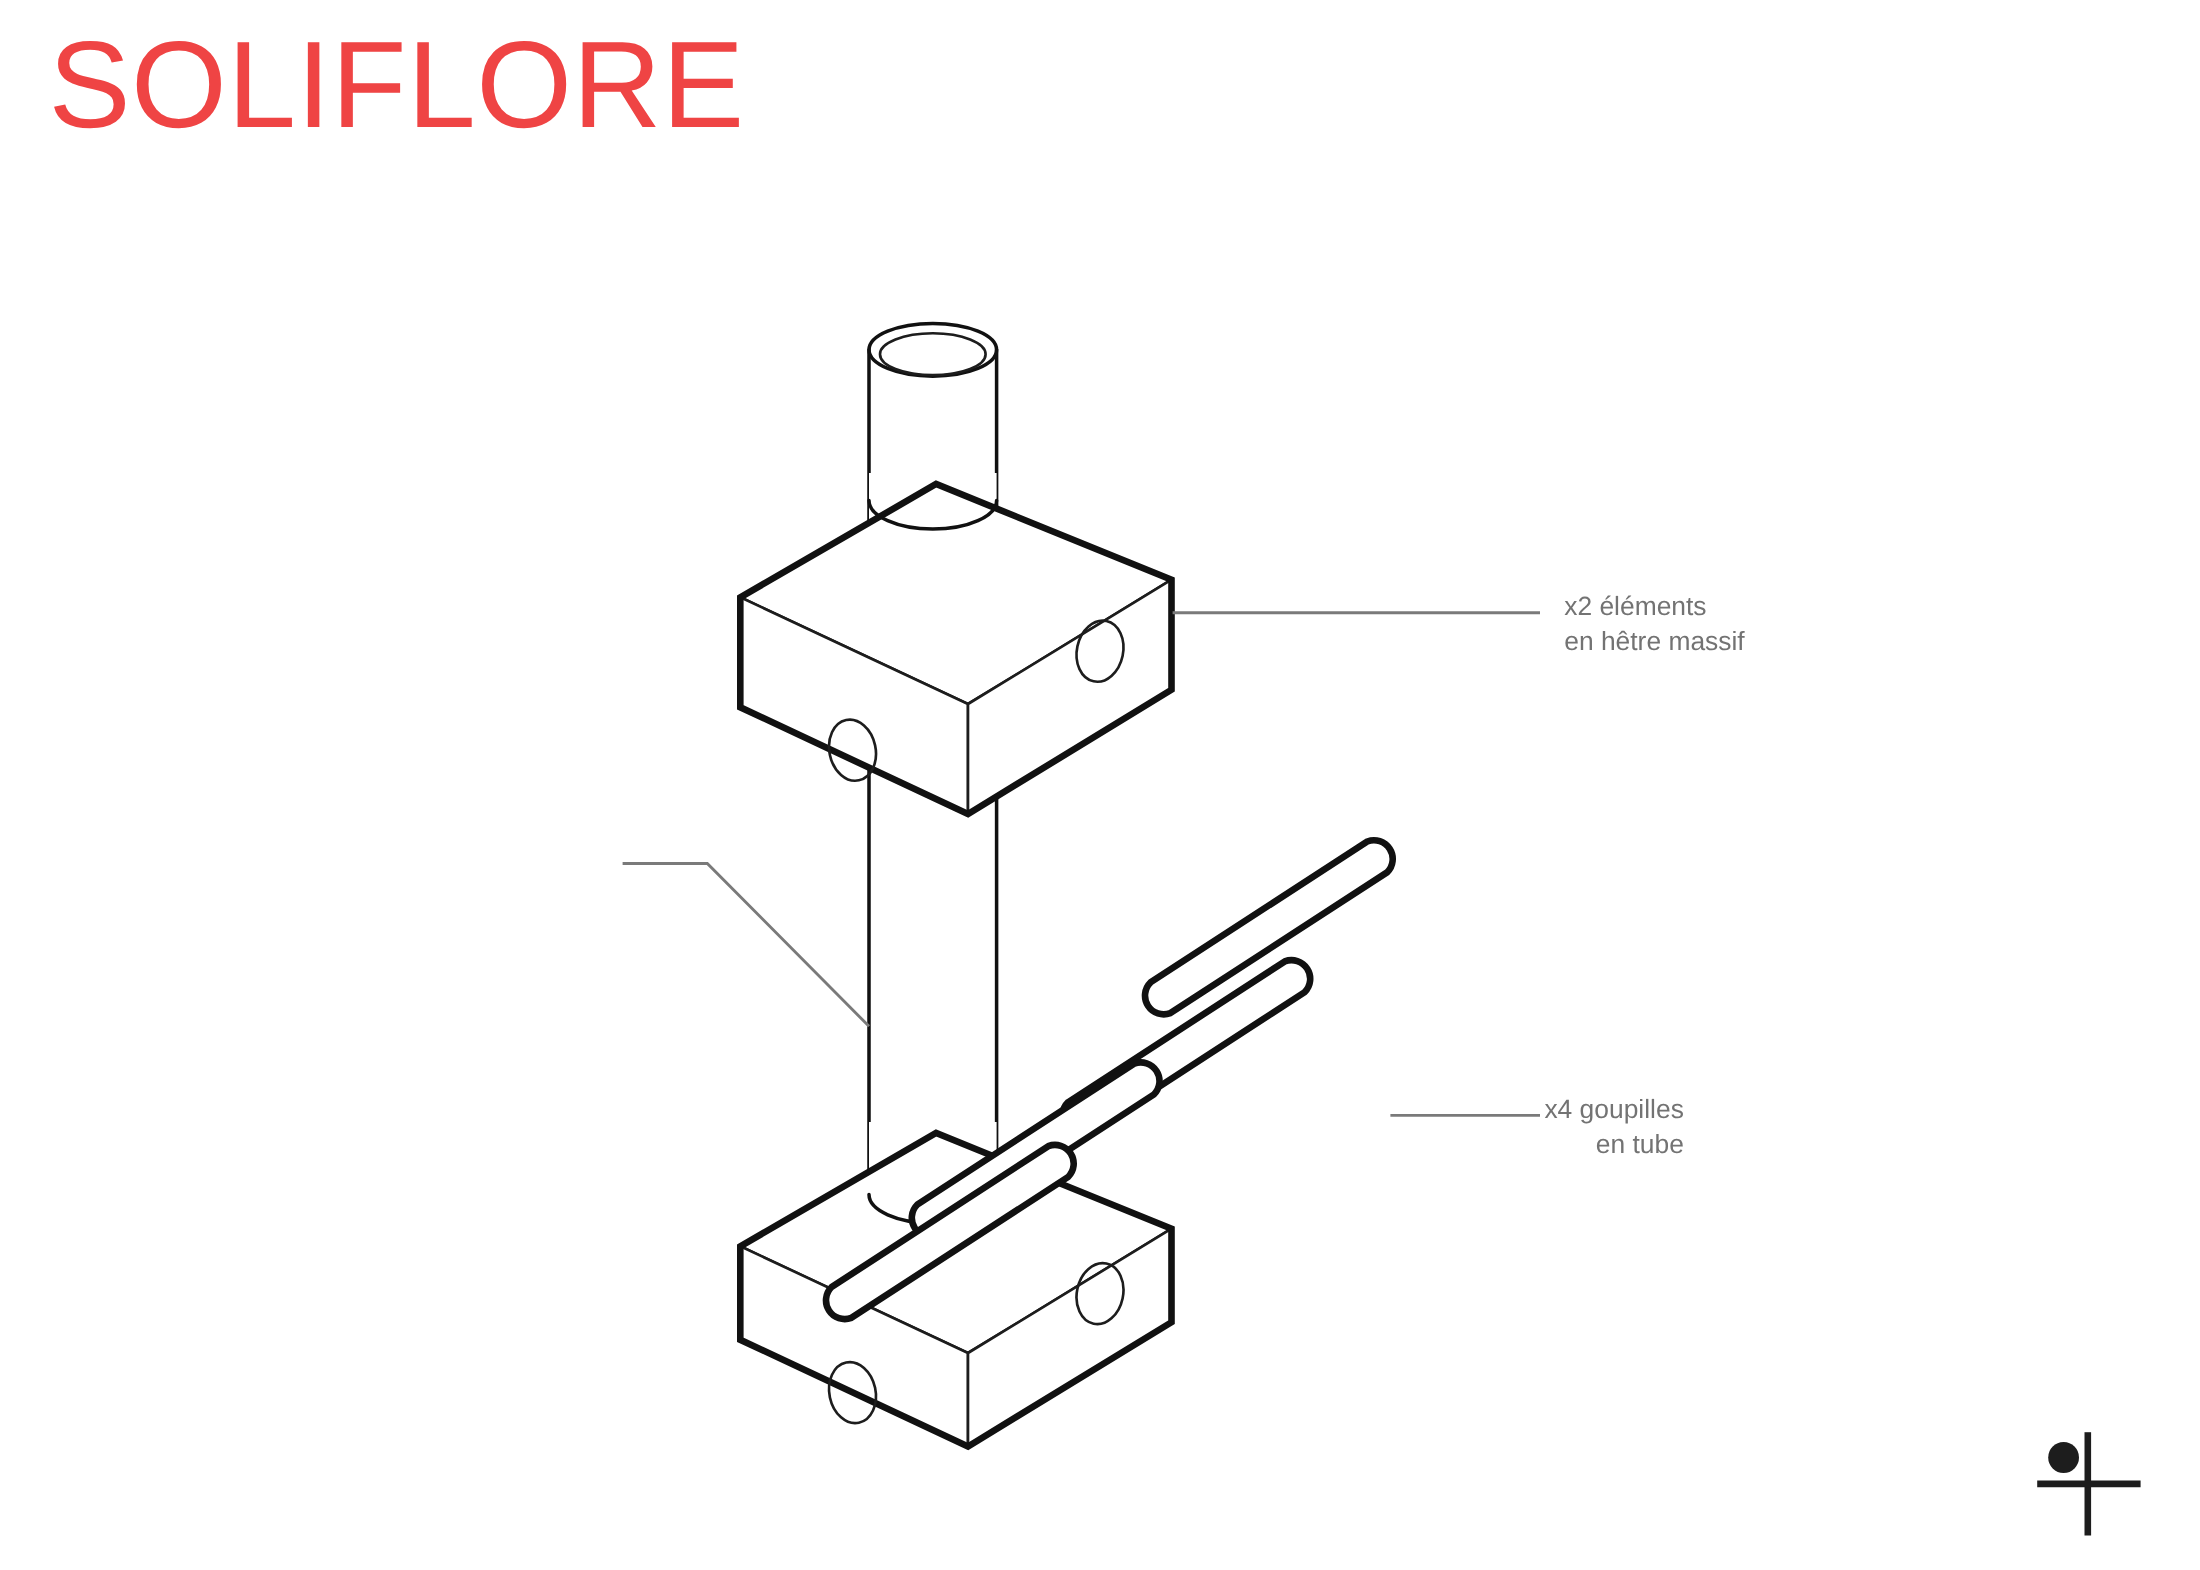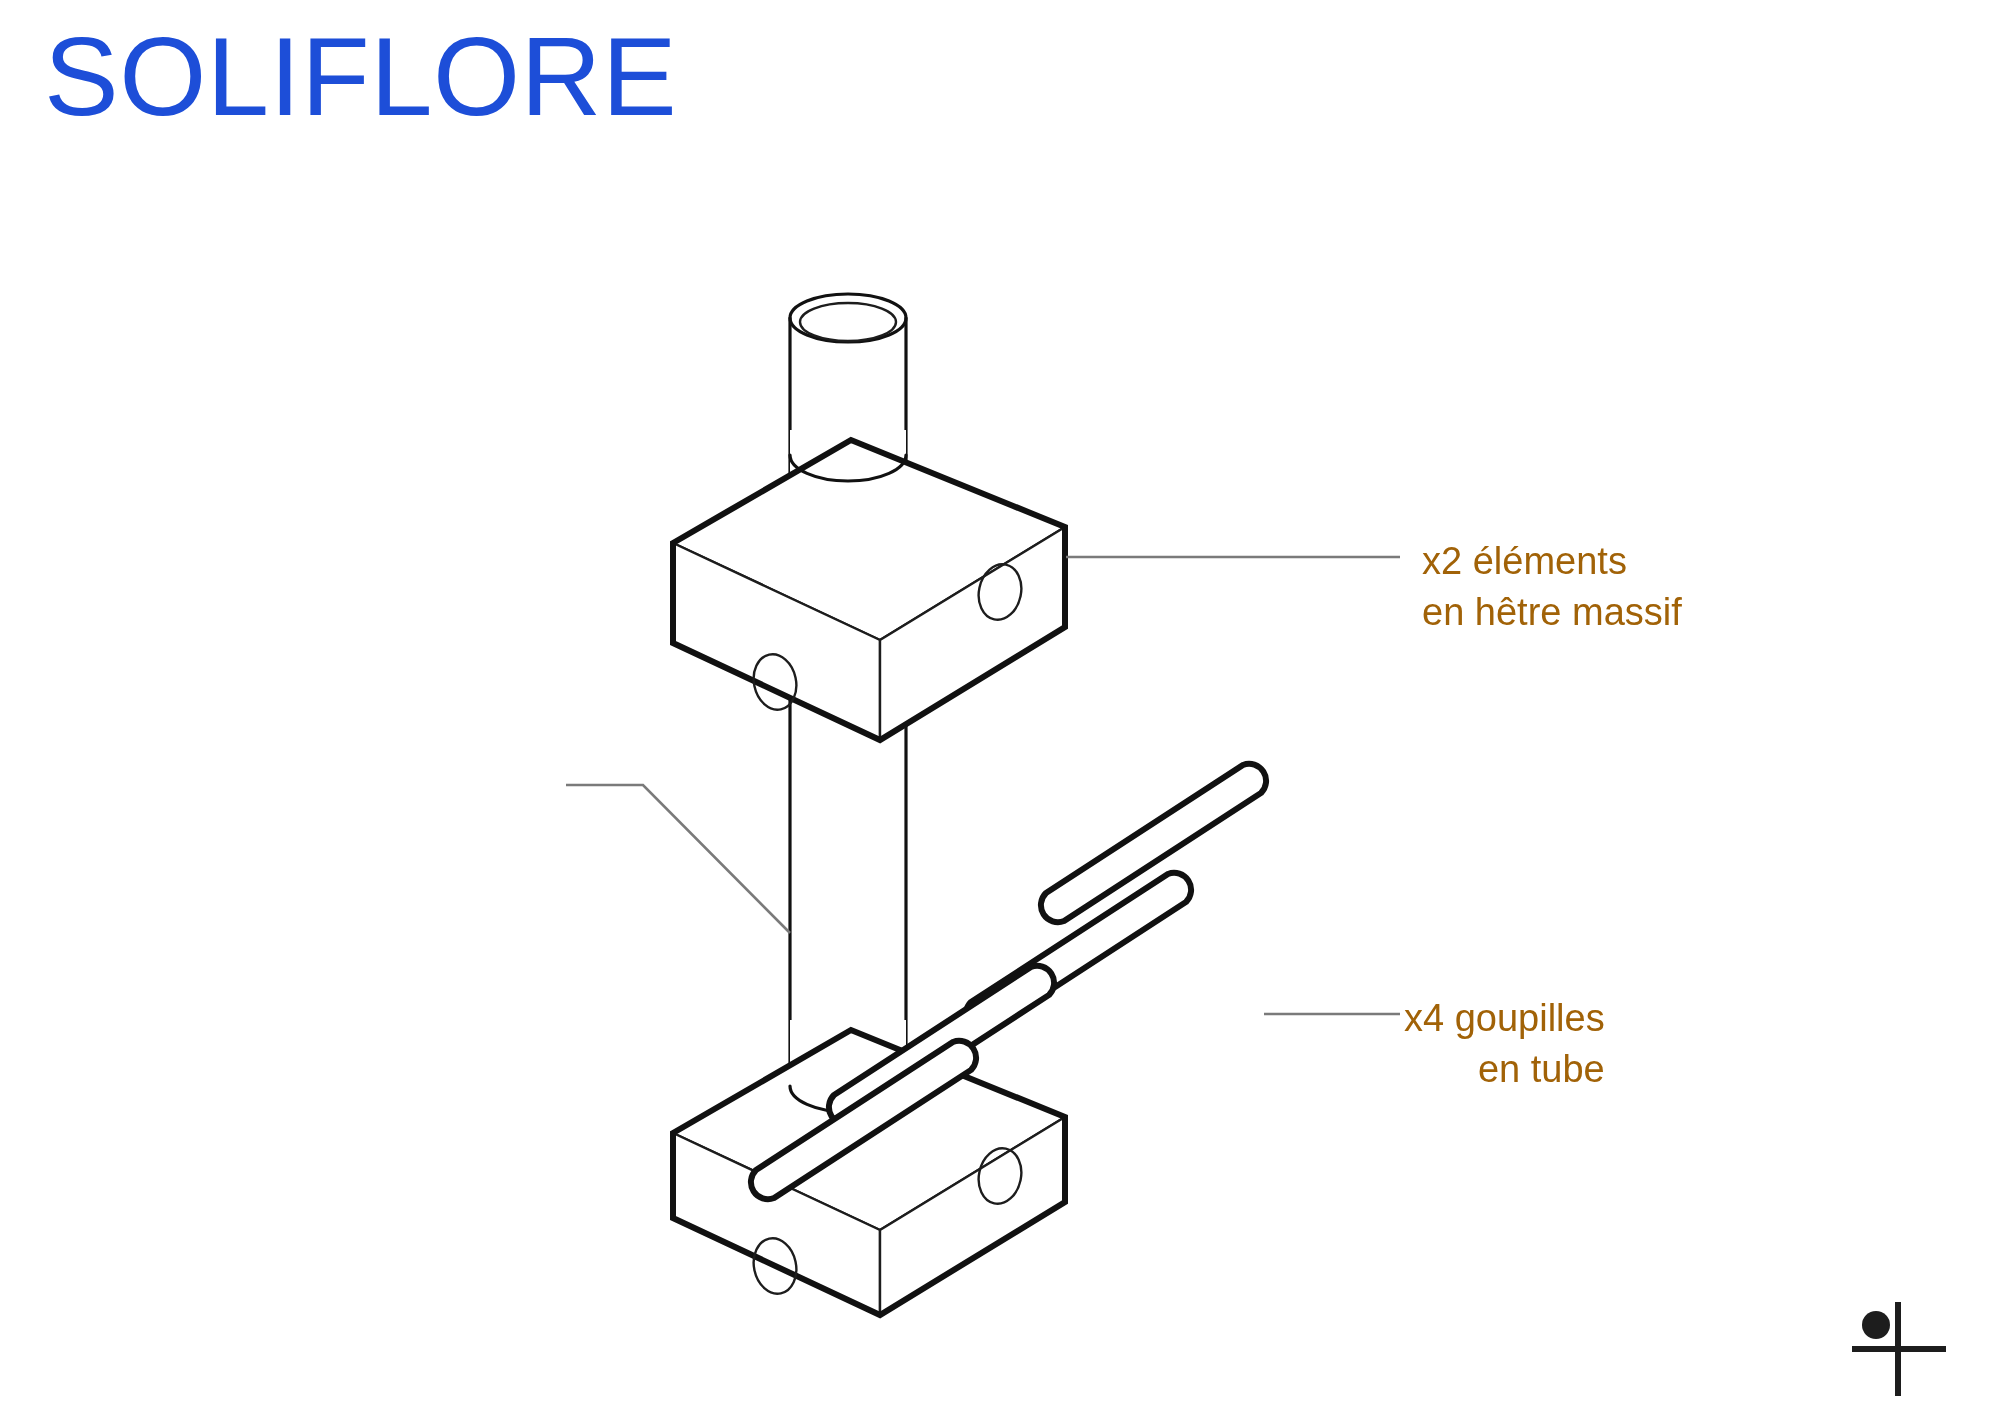"SOLIFLORE" .title { color: #1d4ed8 -> #ef4444 }
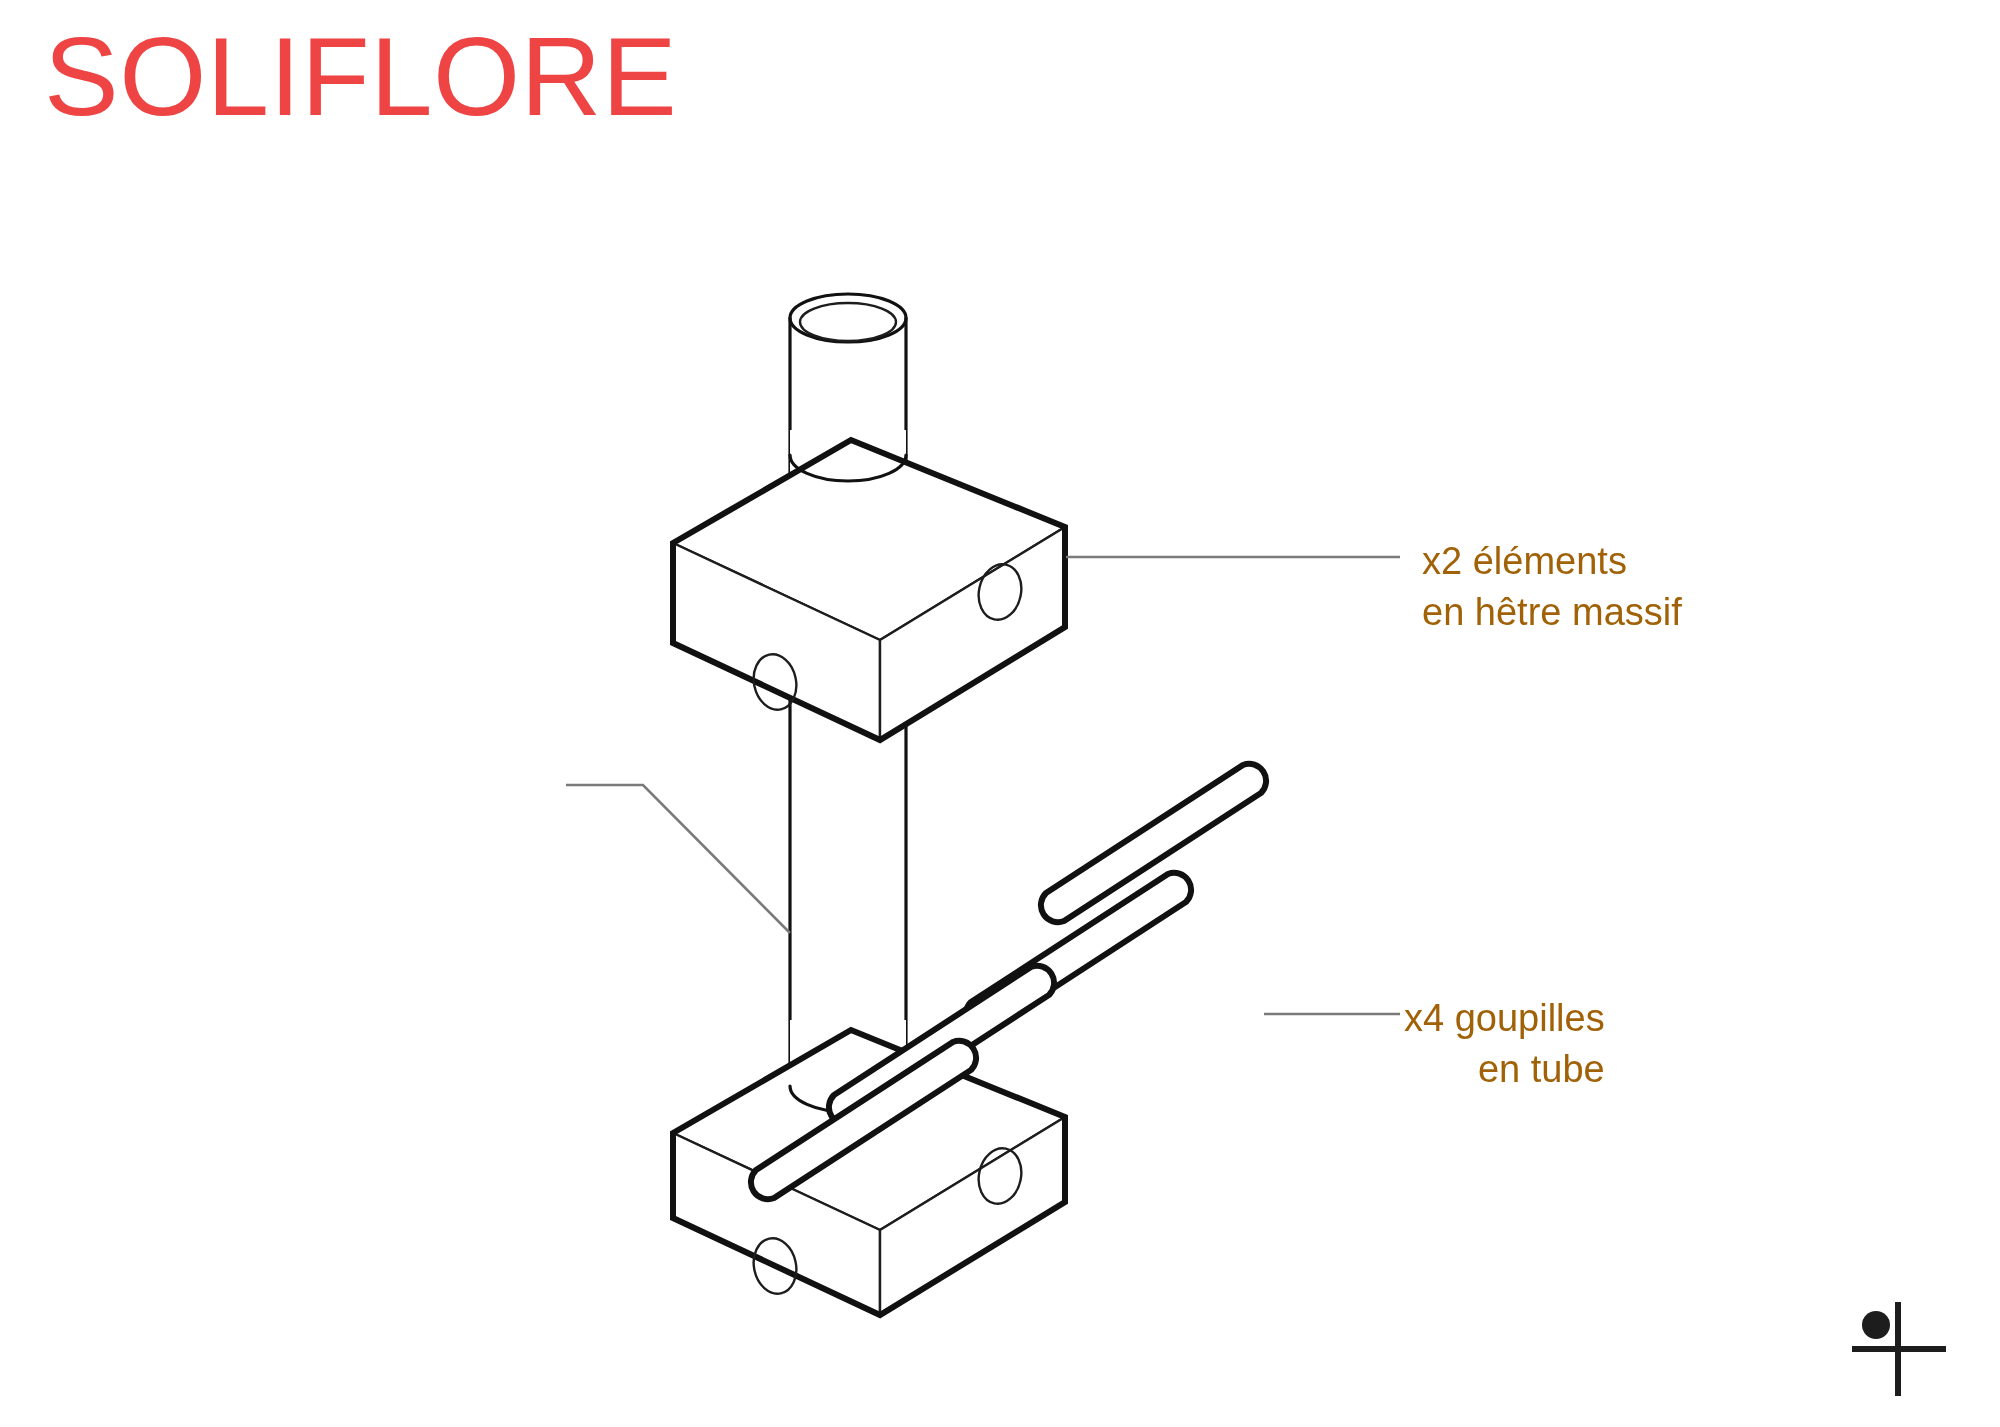"x2 éléments" .callout { color: #a16207 -> #737373; font-size: 38px -> 24px }
